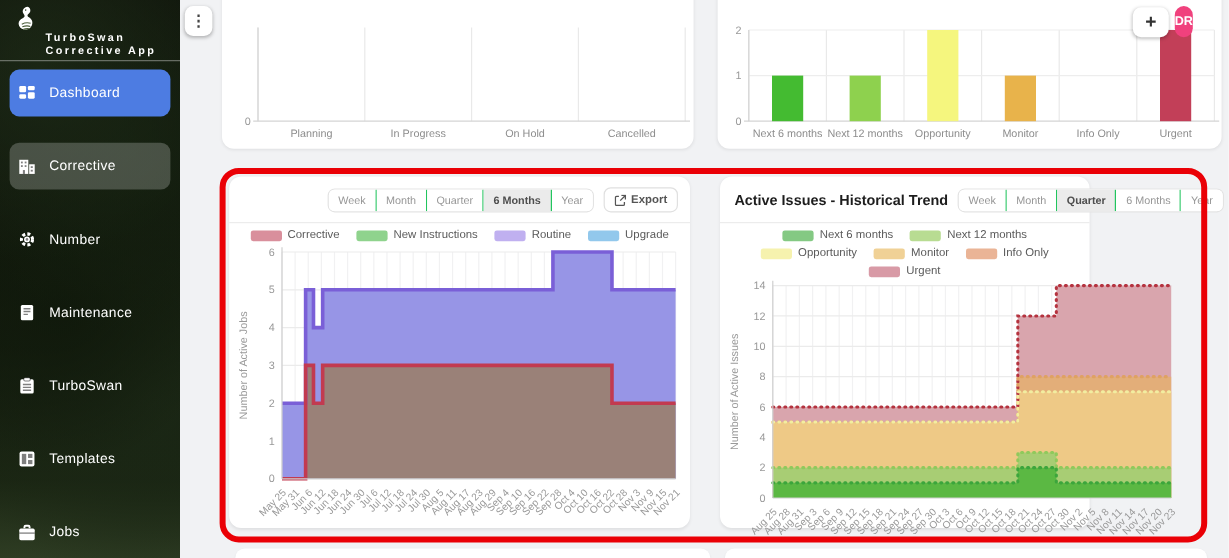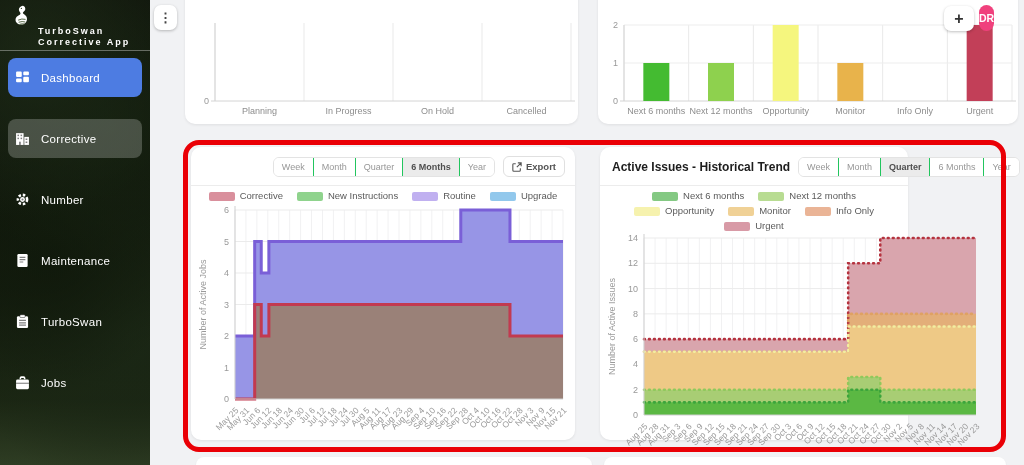"Templates" div.sitem { html: none -> <div> <span> <svg> <rect></rect> <rect></rect> <rect></rect> <rect></rect> </svg> </span> <span>Templates</span> </div> }
